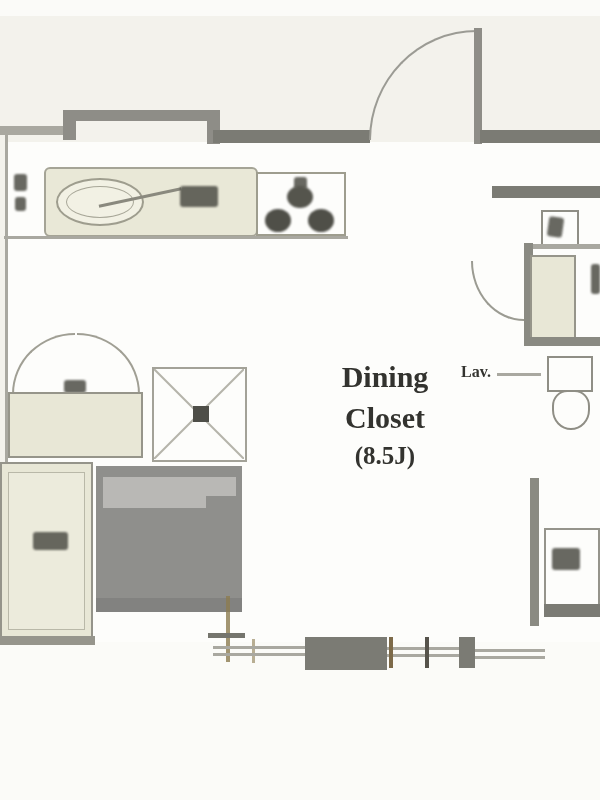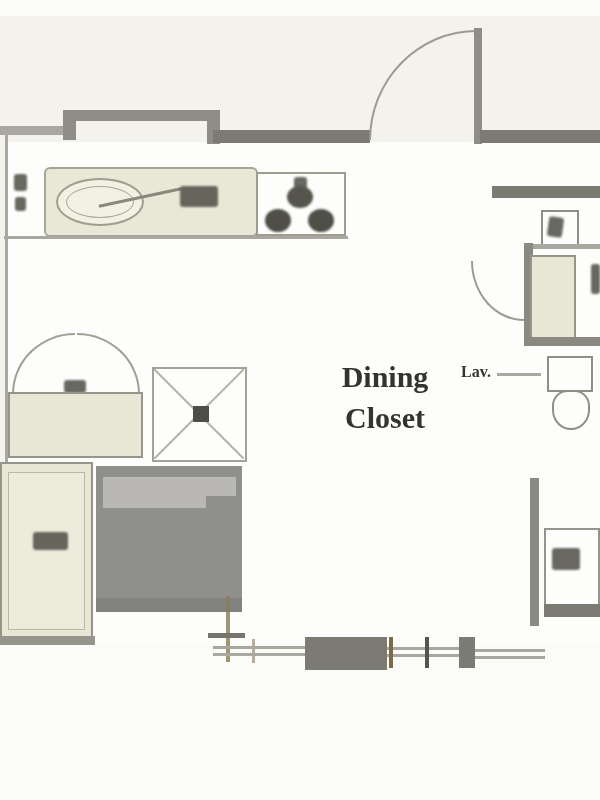"(8.5J)" div { html: none -> <div>(8.5J)</div> }
